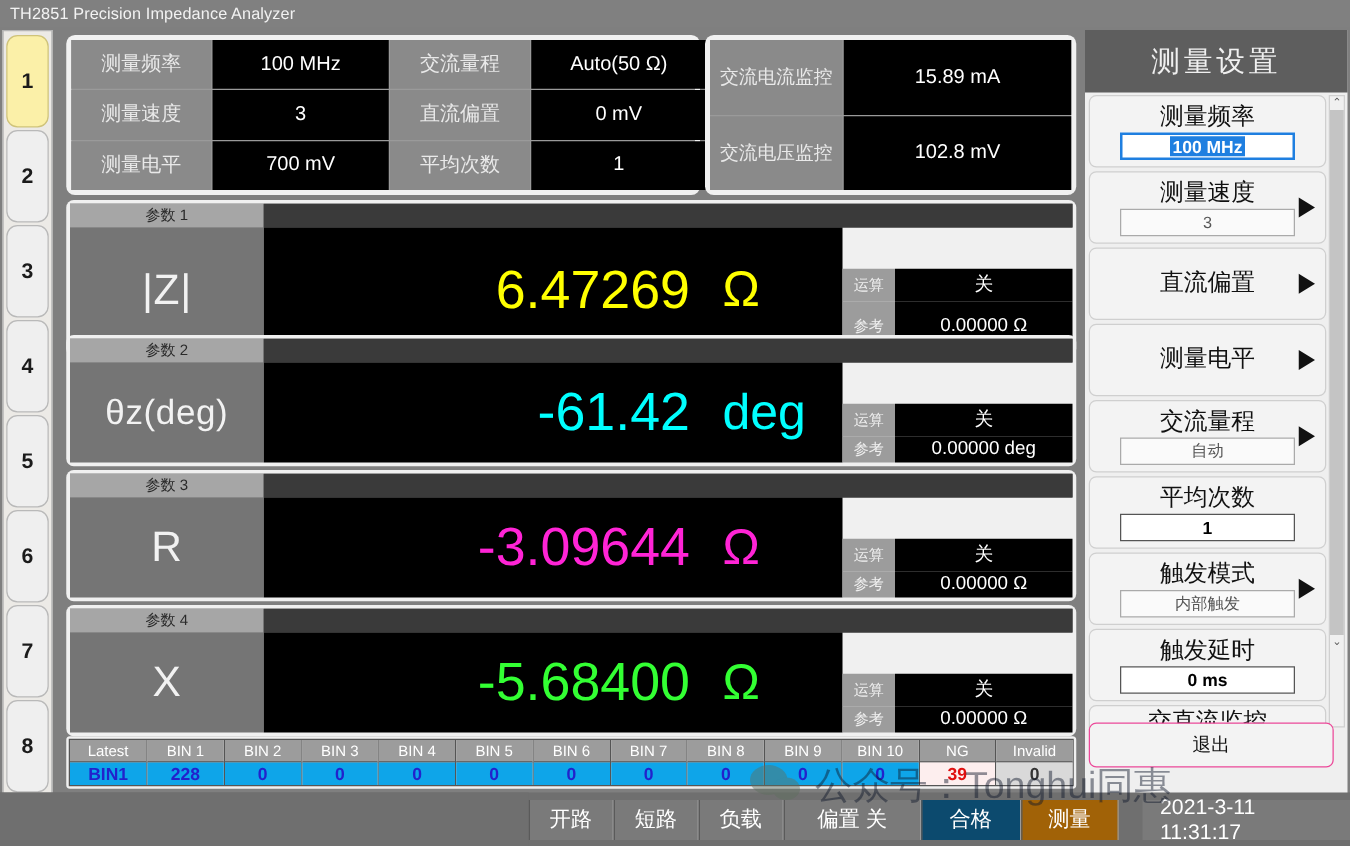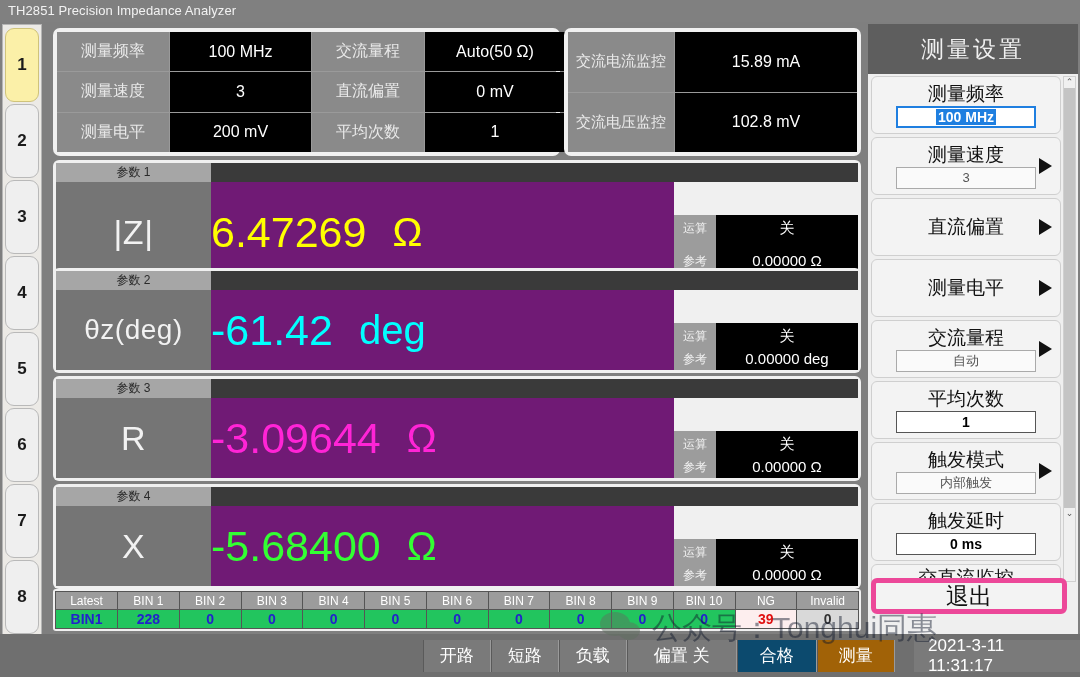"200 mV" div.s-val { text: 200 -> 700 }
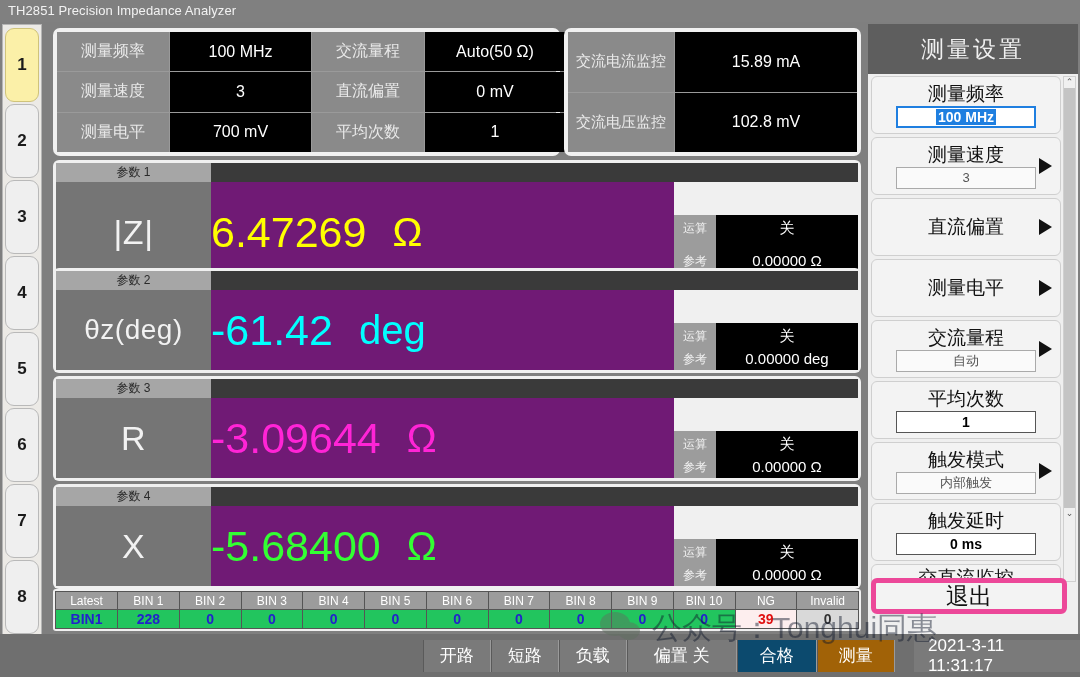"6.47269" .p-val { background: #701a75 -> #000000; justify-content: none -> flex-end; padding-right: 18px -> 32px }
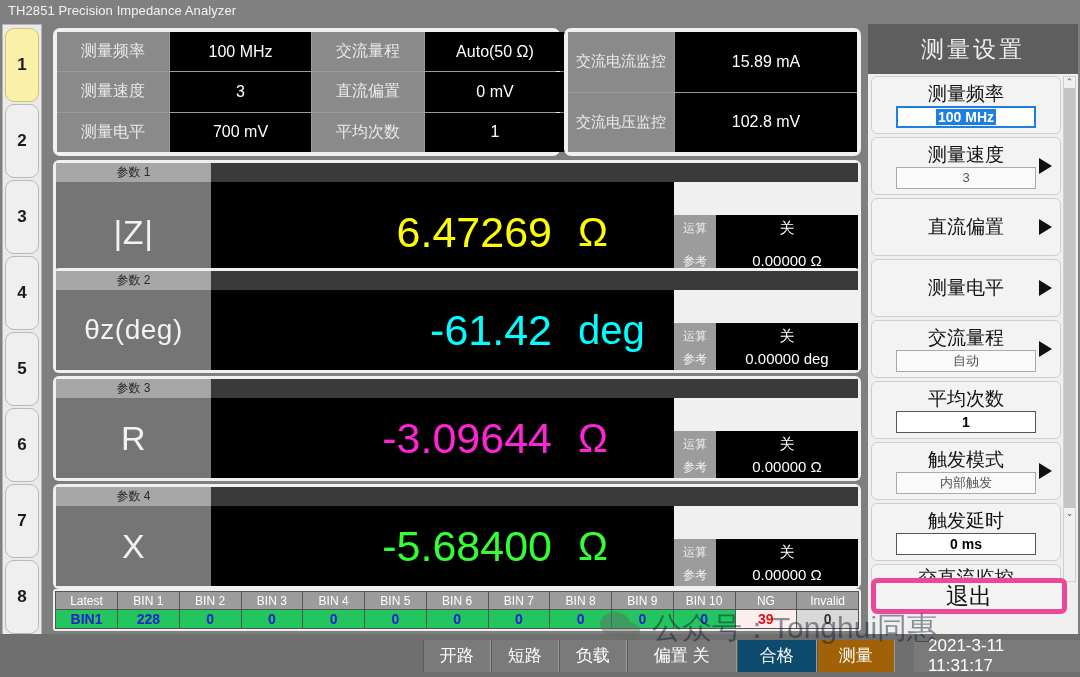"退出" .sb-exit { border: 5px solid #ec4899 -> 1px solid #ec4899; font-size: 23px -> 15px }
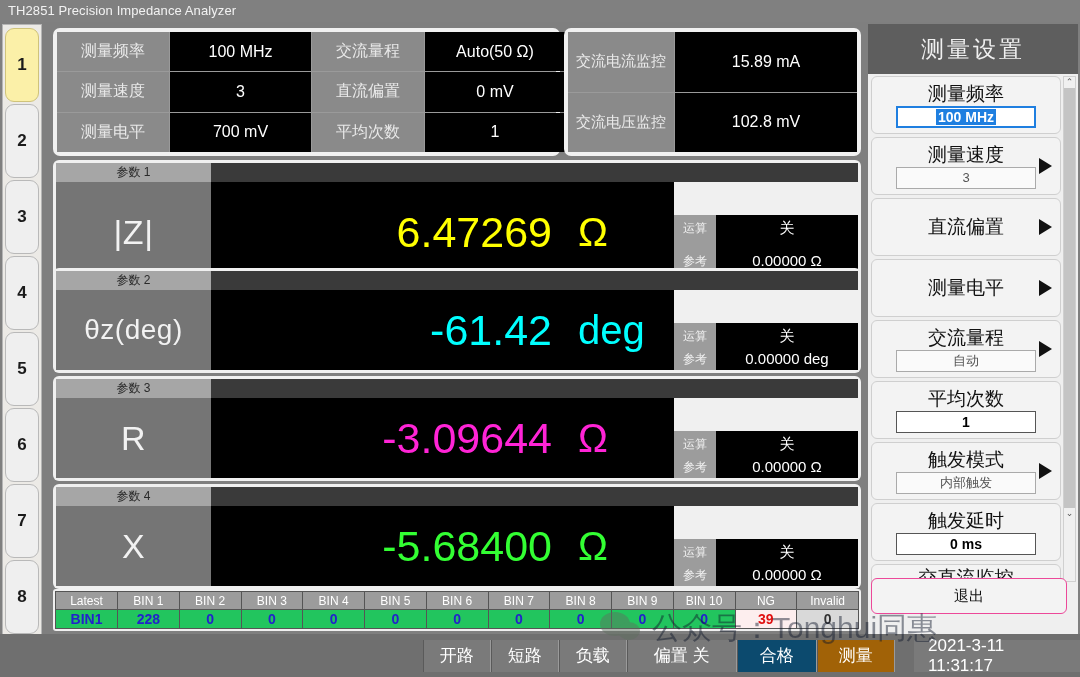"BIN1" .bin-v { background: #22c55e -> #0ea5e9 }
